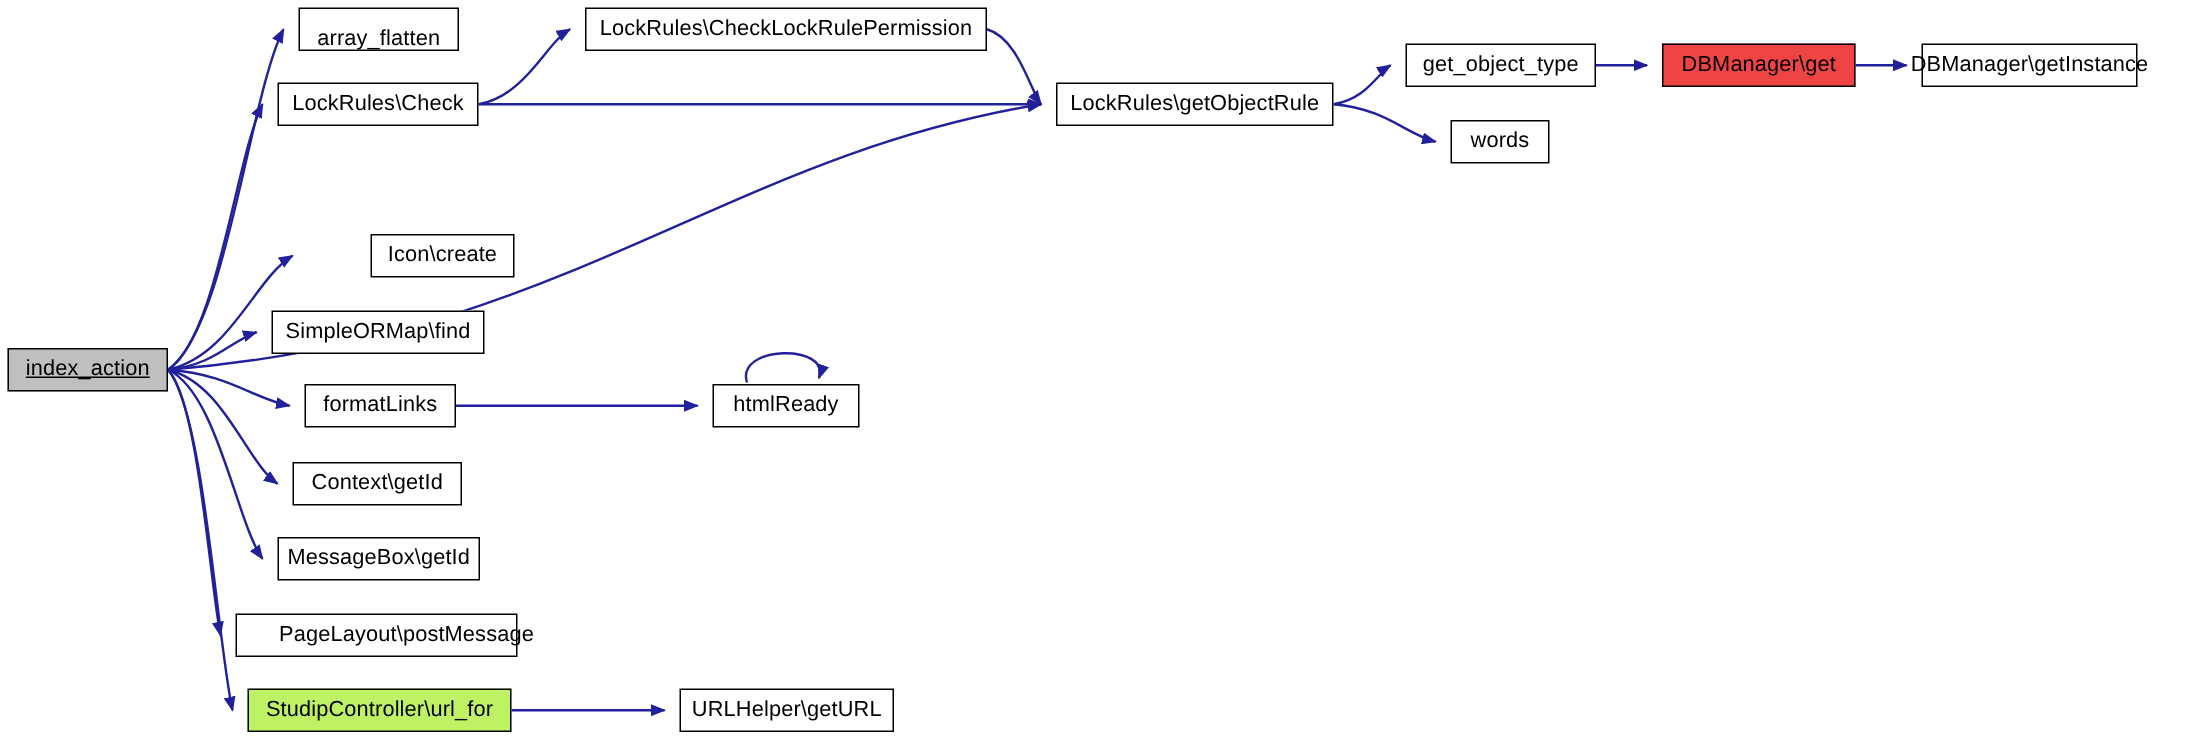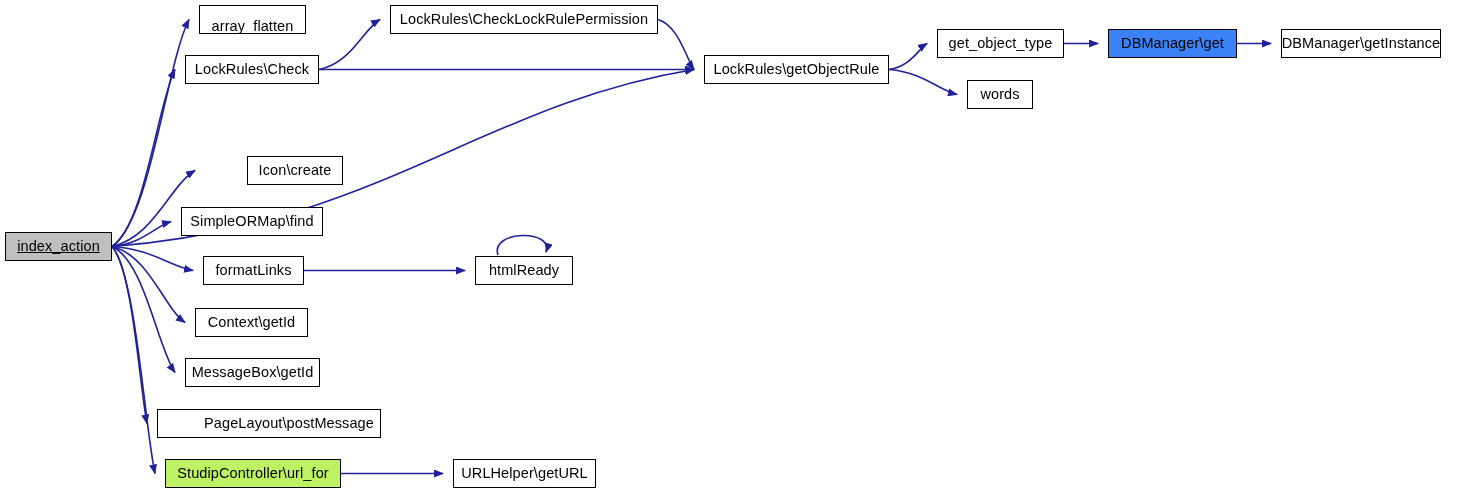"DBManager\get" div.node { background: #3b82f6 -> #ef4444 }
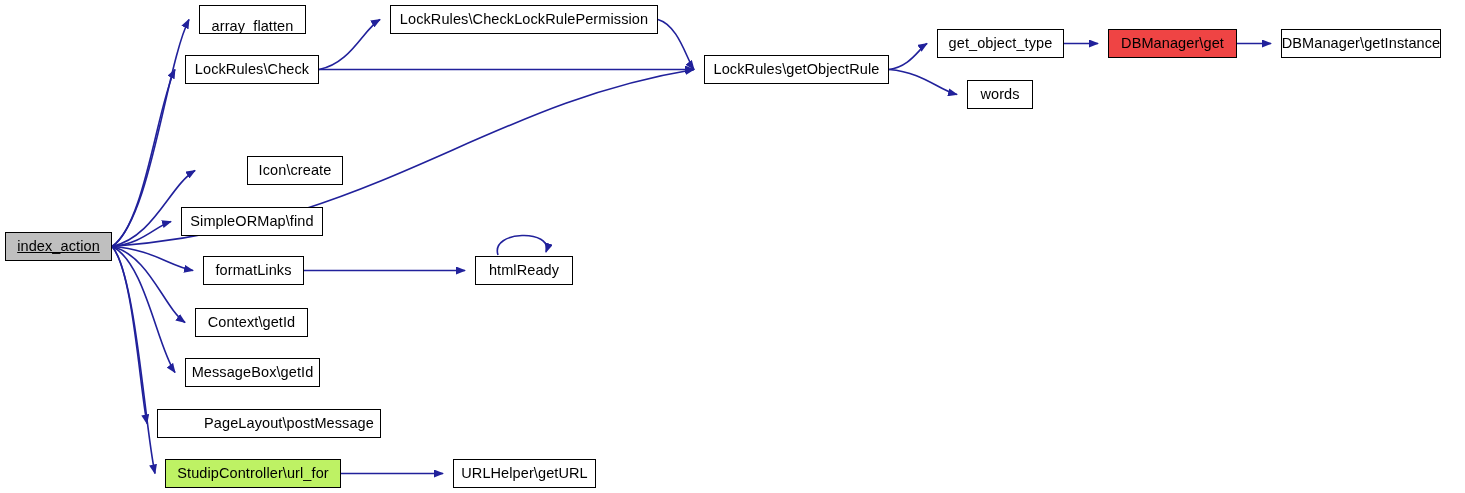"DBManager\getInstance" div.node { width: 160px -> 144px }
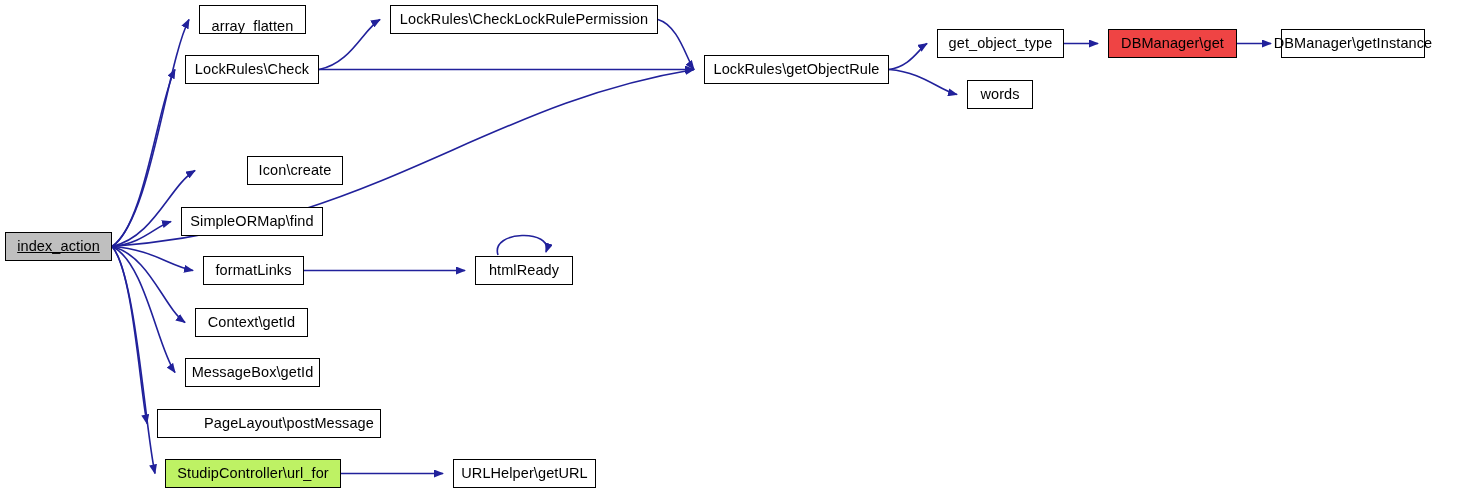"PageLayout\postMessage" div.node { width: 224px -> 188px }
